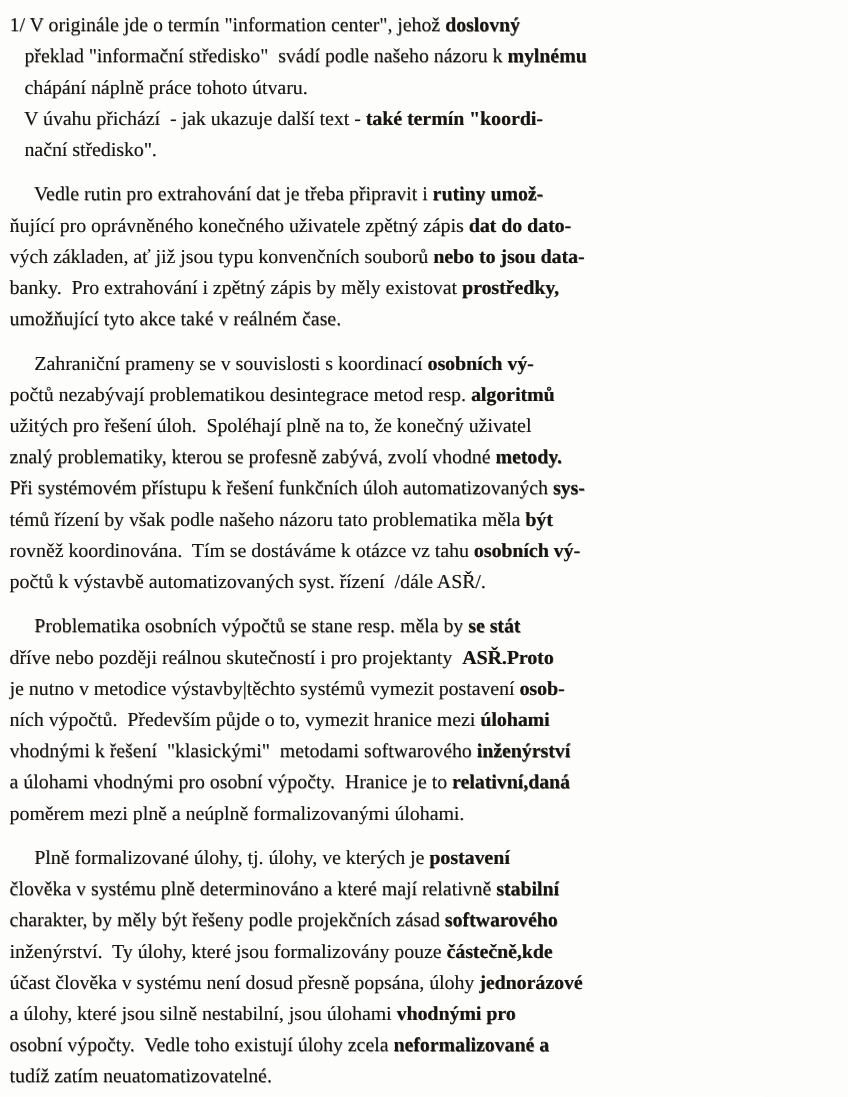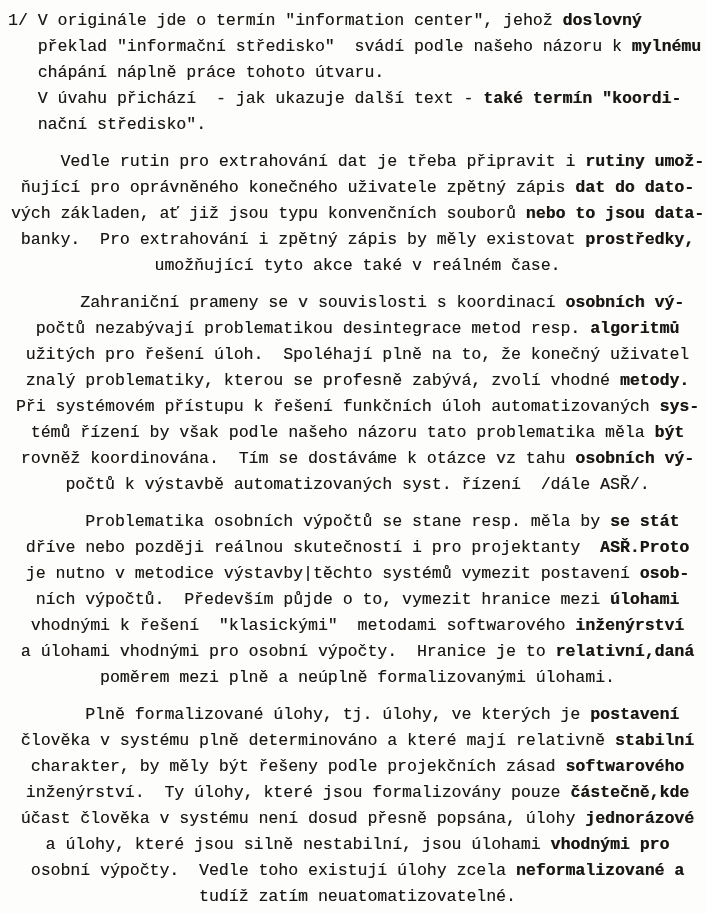"1/ V originále jde o" .page { font-family: Liberation Mono, monospace -> Liberation Serif, serif }
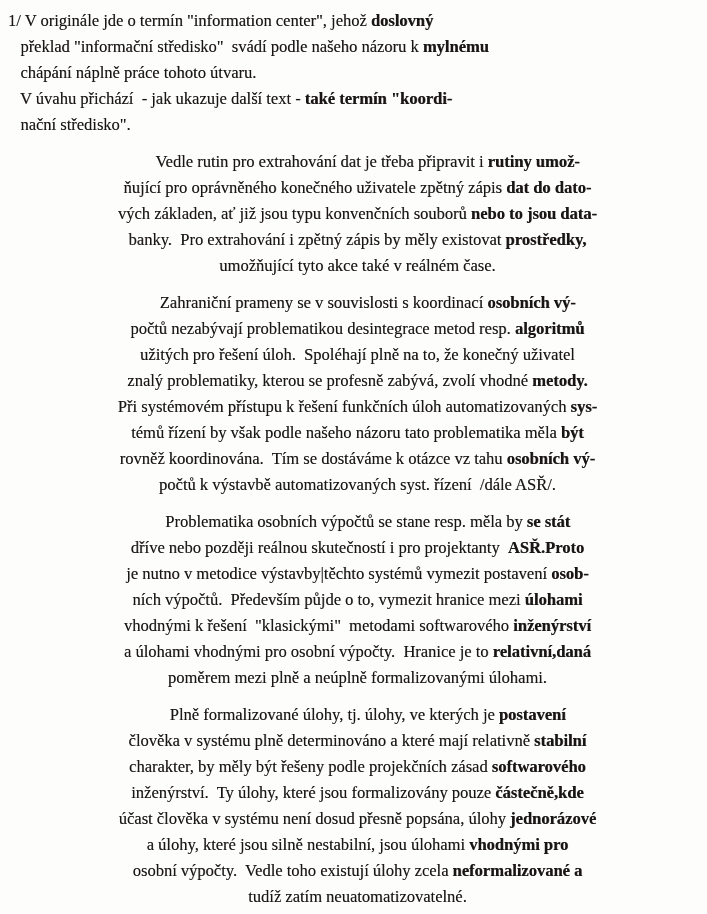"Vedle rutin pro extrahování dat" .block + .block { text-align: center -> none }
